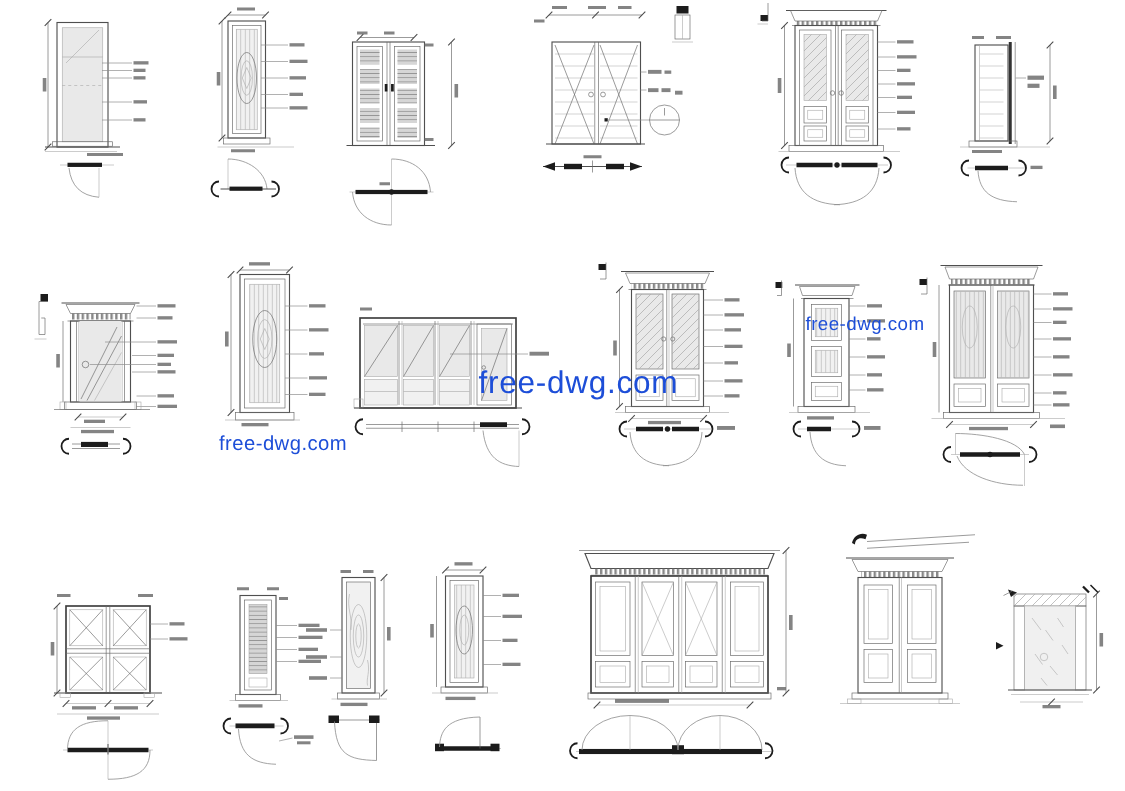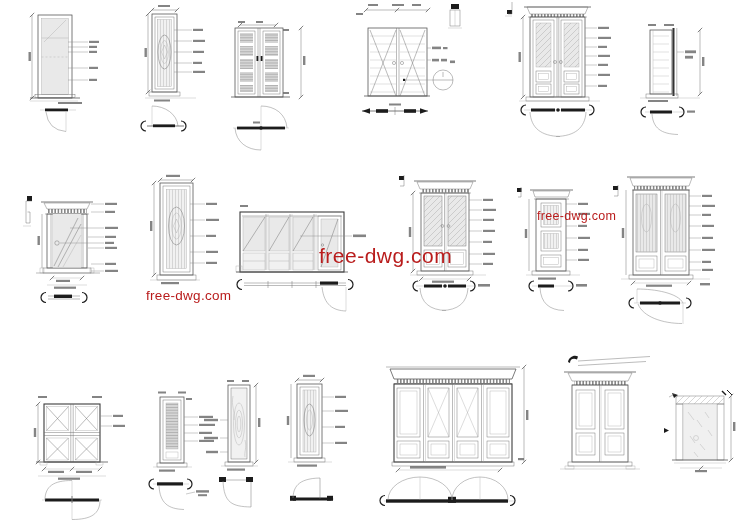"free-dwg.com" .wm { color: #b91c1c -> #1d4ed8 }
